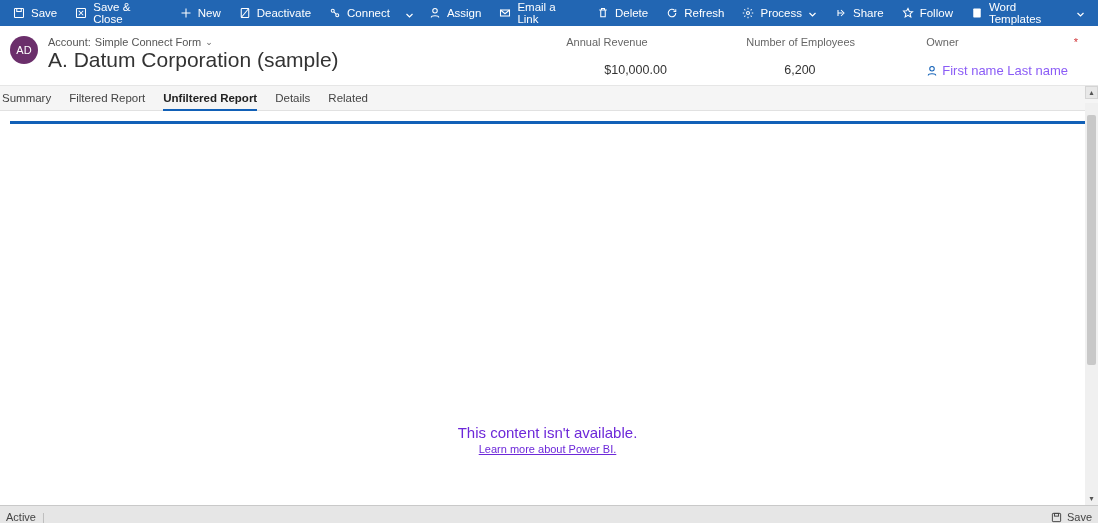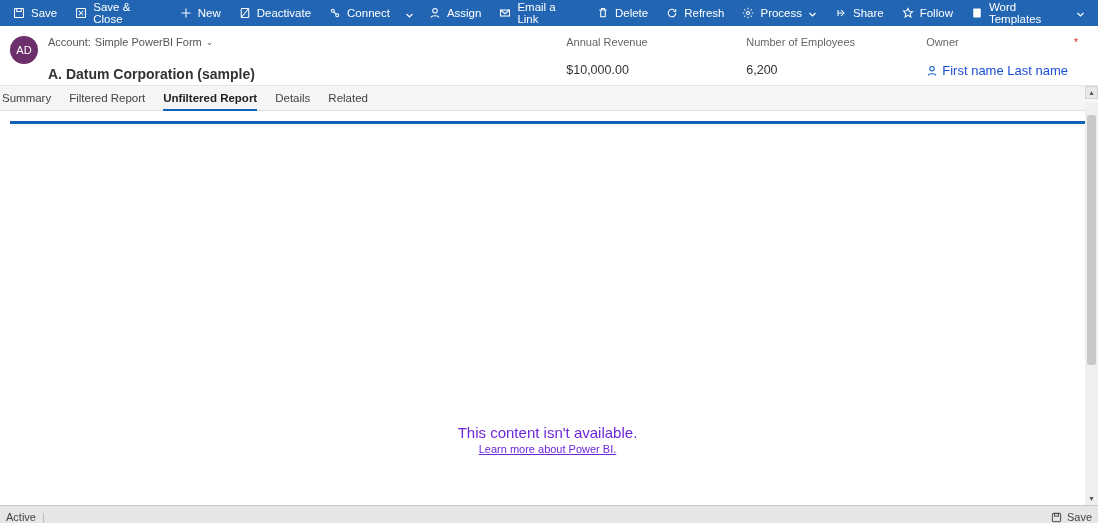"Simple PowerBI Form" span { text: PowerBI -> Connect }
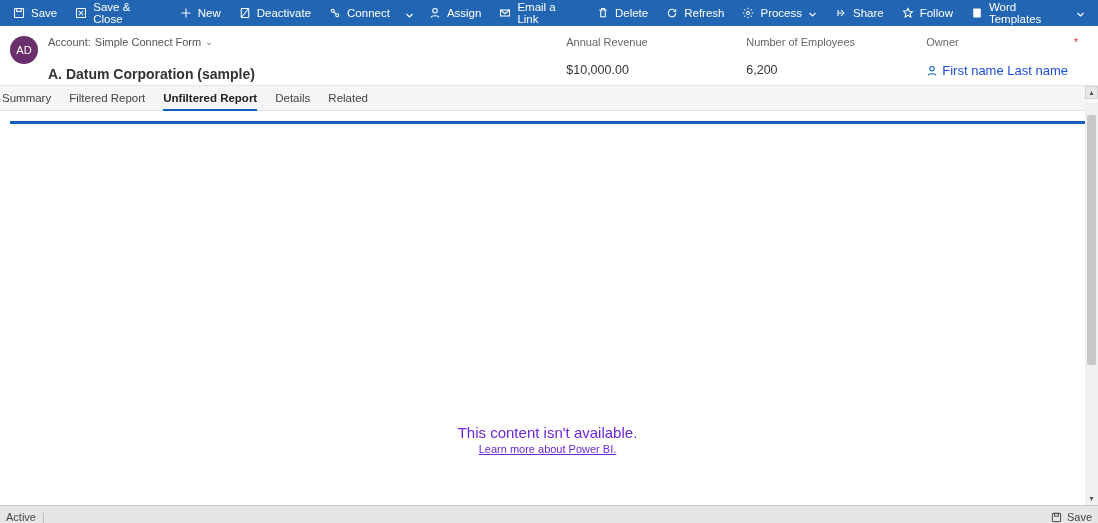"A. Datum Corporation (sample)" .record-title { font-size: 14px -> 21px; font-weight: 700 -> 400; margin-top: 18px -> none }
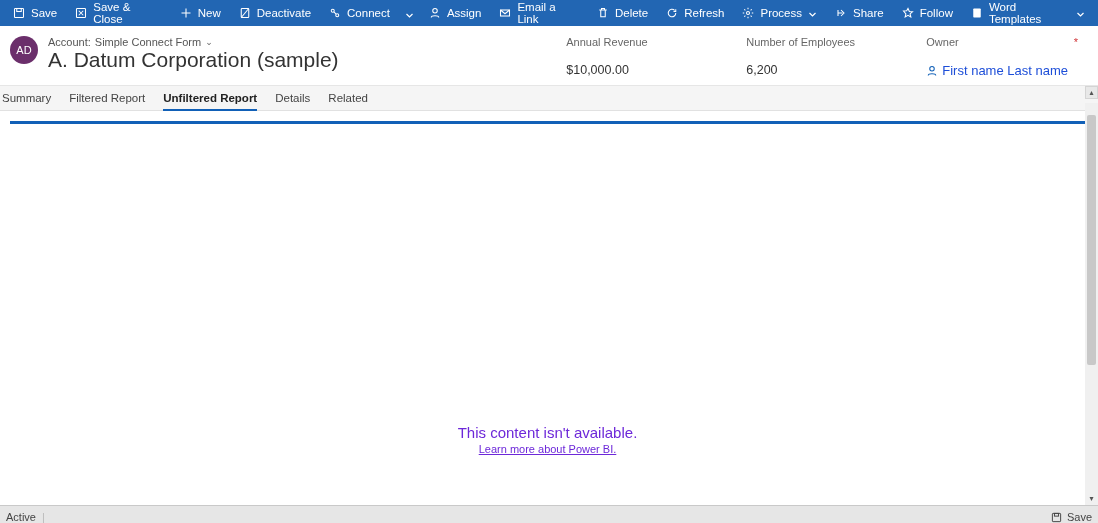"$10,000.00" .hf-value { margin-left: none -> 38px }
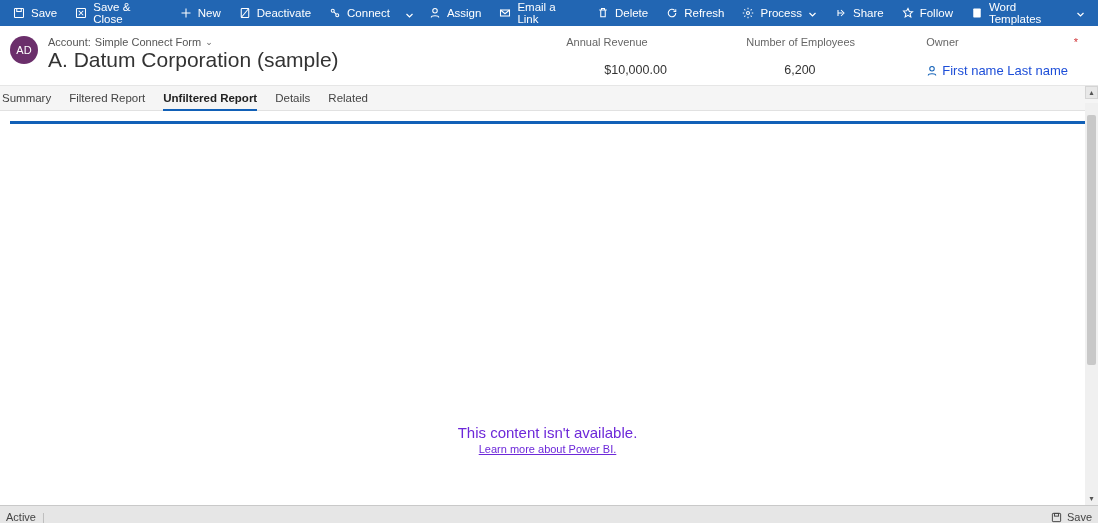"First name Last name" .owner-value { color: #1d4ed8 -> #8b5cf6 }
